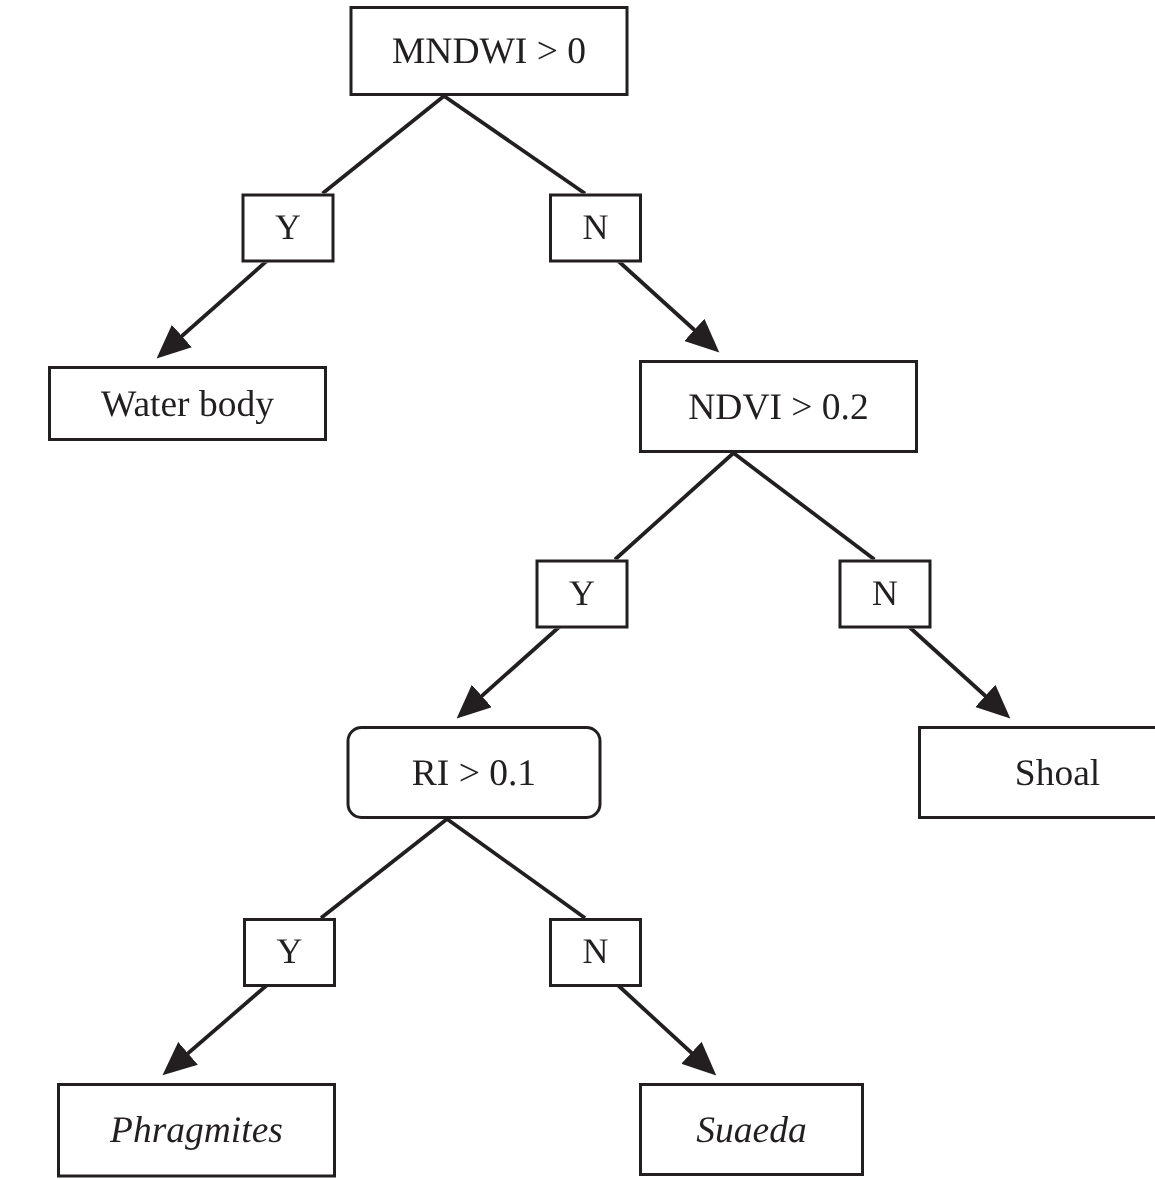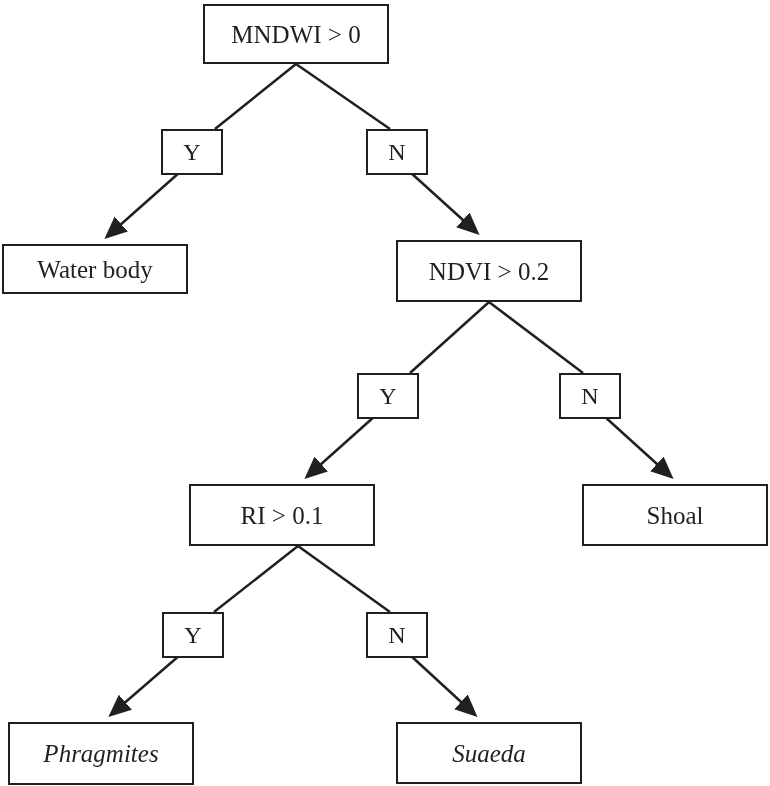"MNDWI > 0" .node { margin-left: none -> 30px }
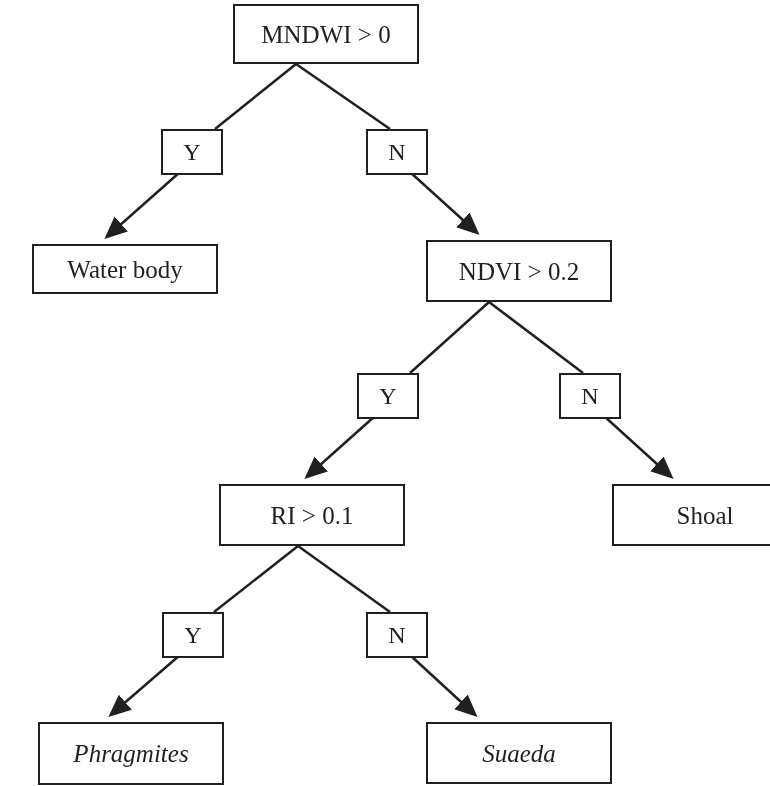"RI > 0.1" div.node { border-radius: none -> 10px; left: 189px -> 201px; width: 186px -> 170px }
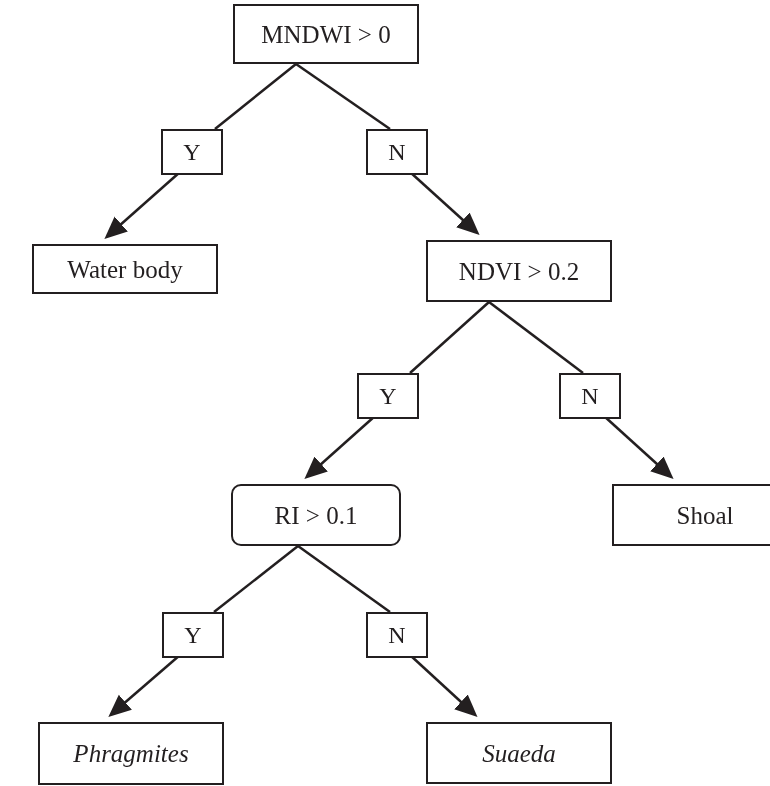"Suaeda" div.node { width: 186px -> 150px }
